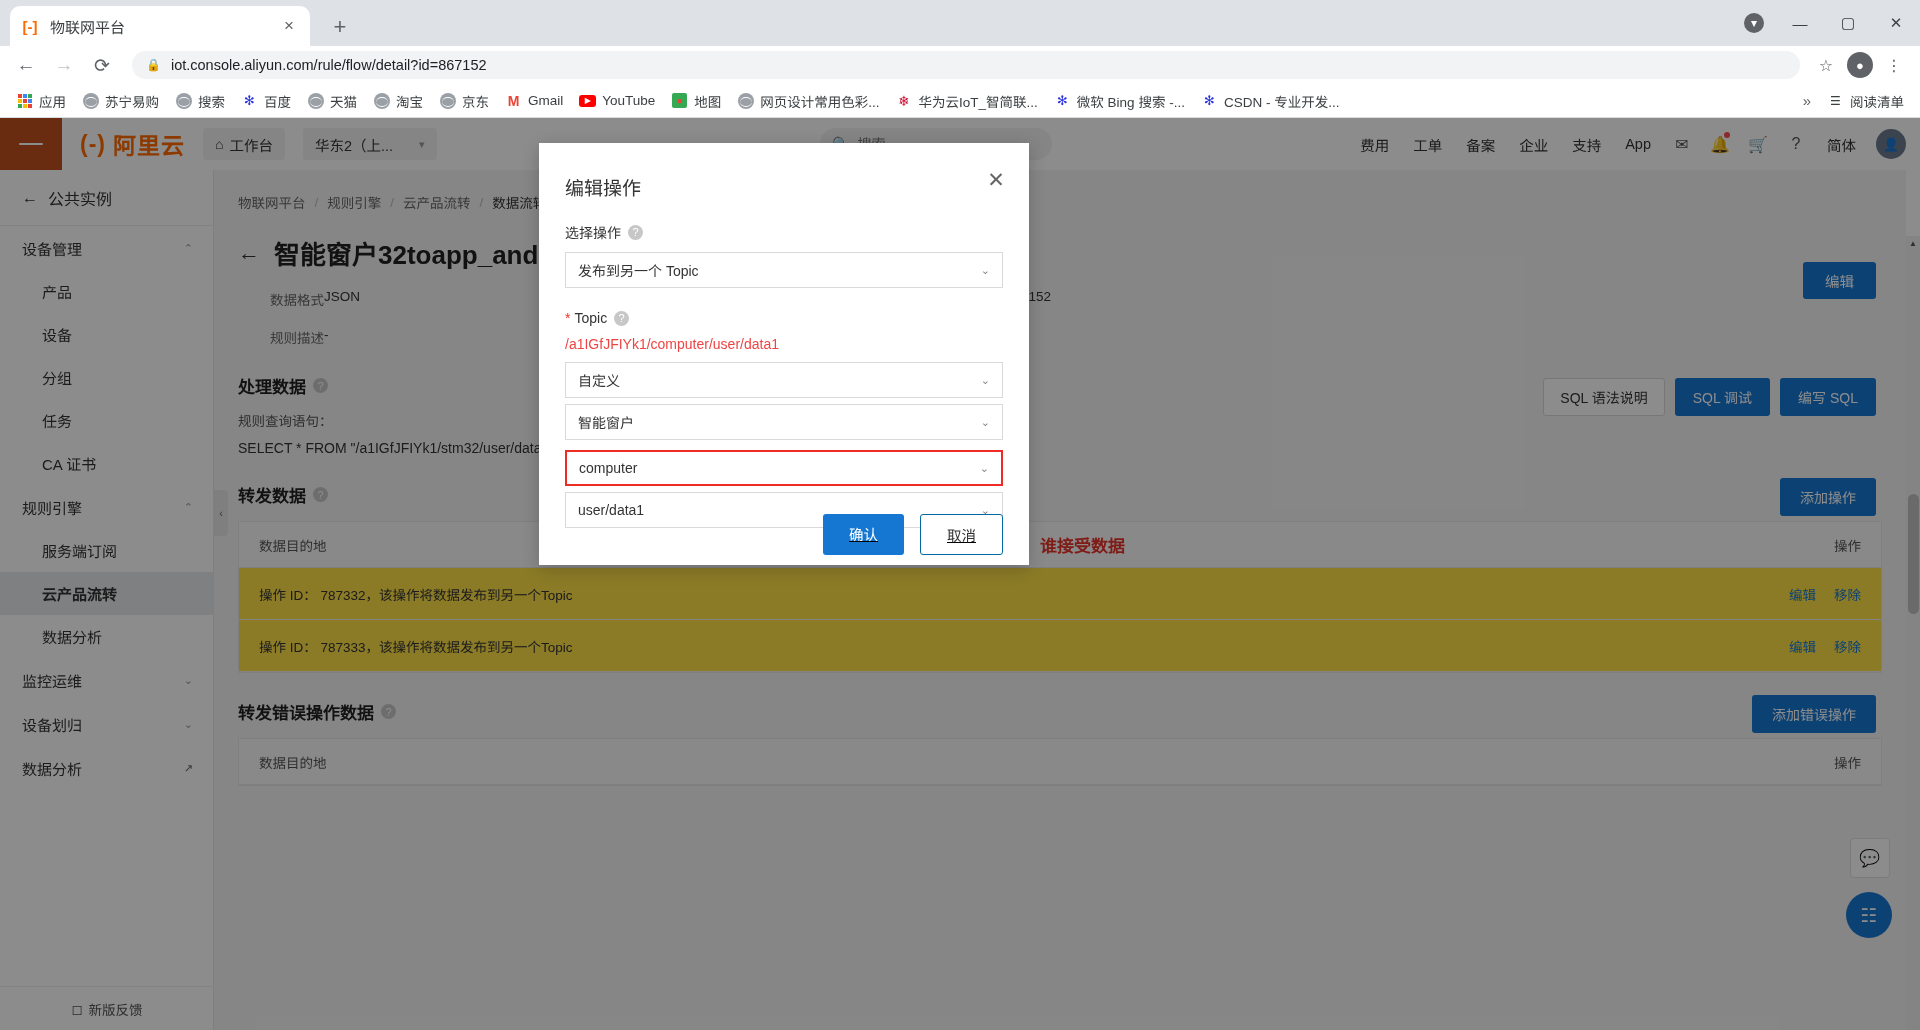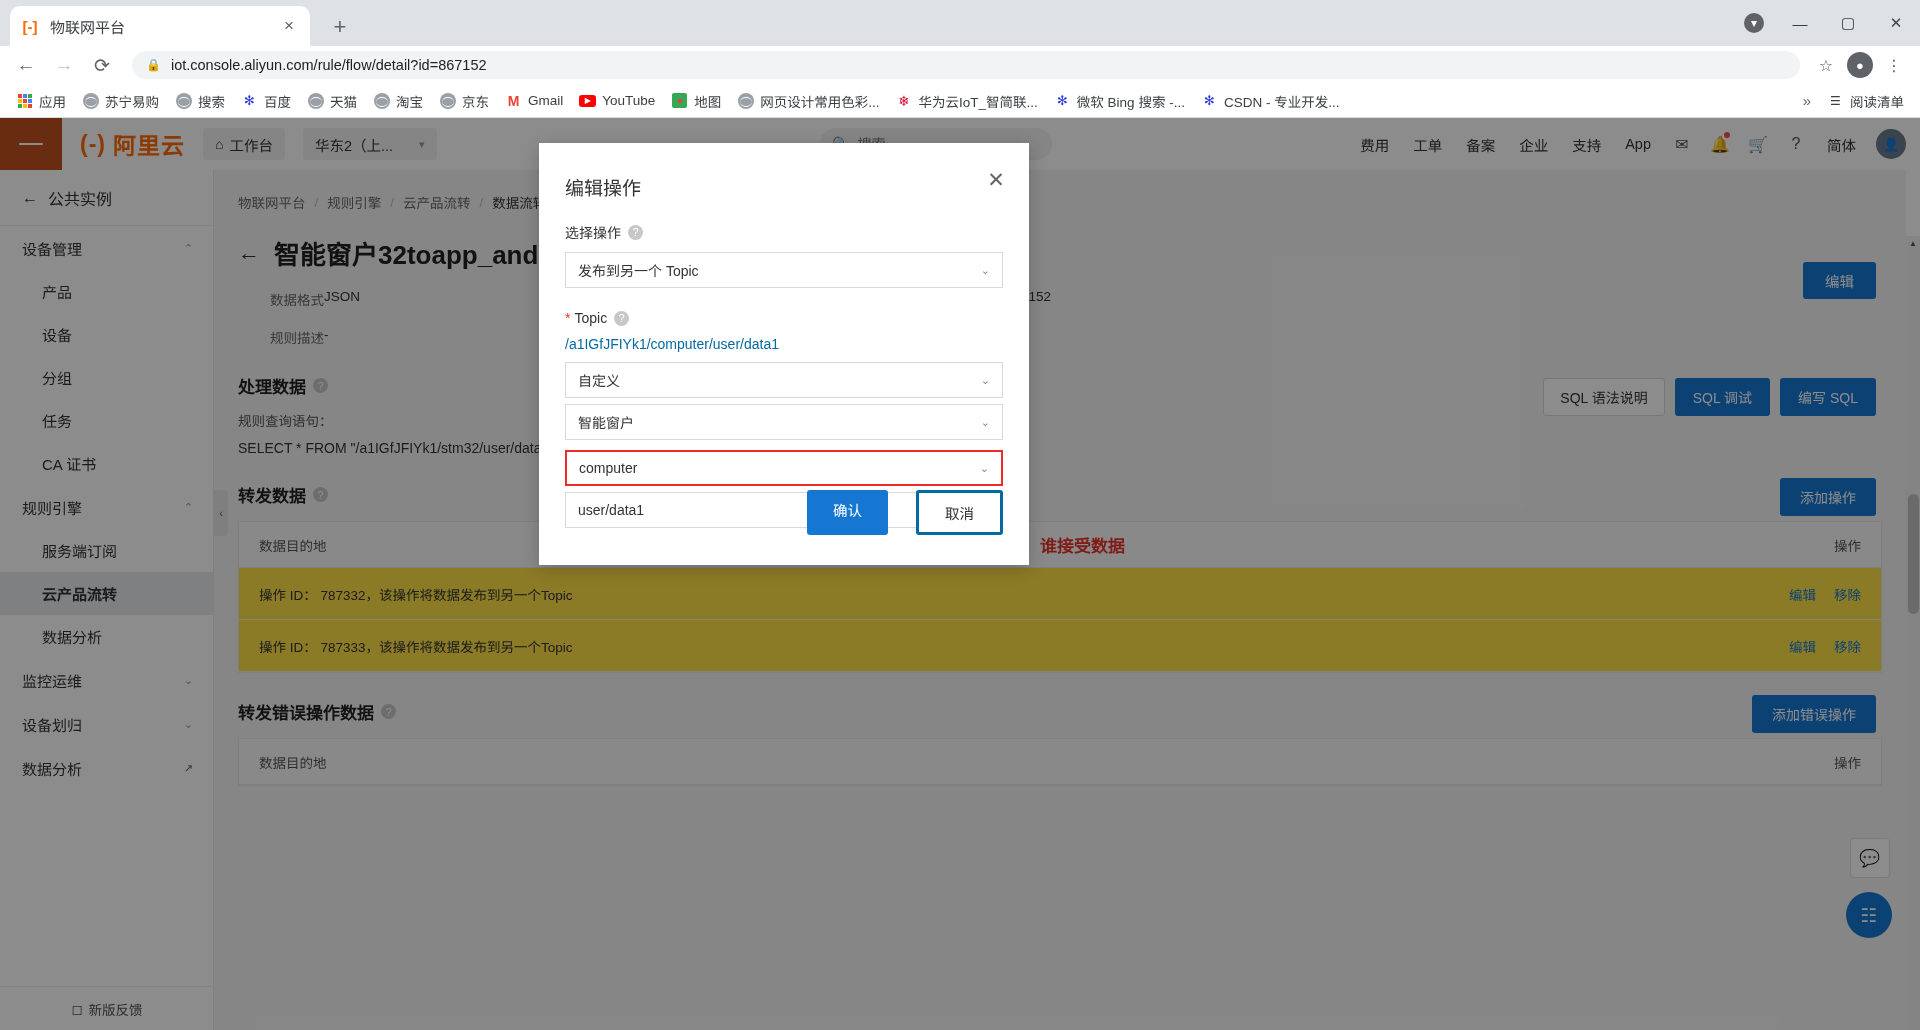"/a1IGfJFIYk1/computer/user/data1" .hint-text { color: #0369a1 -> #ef4444 }
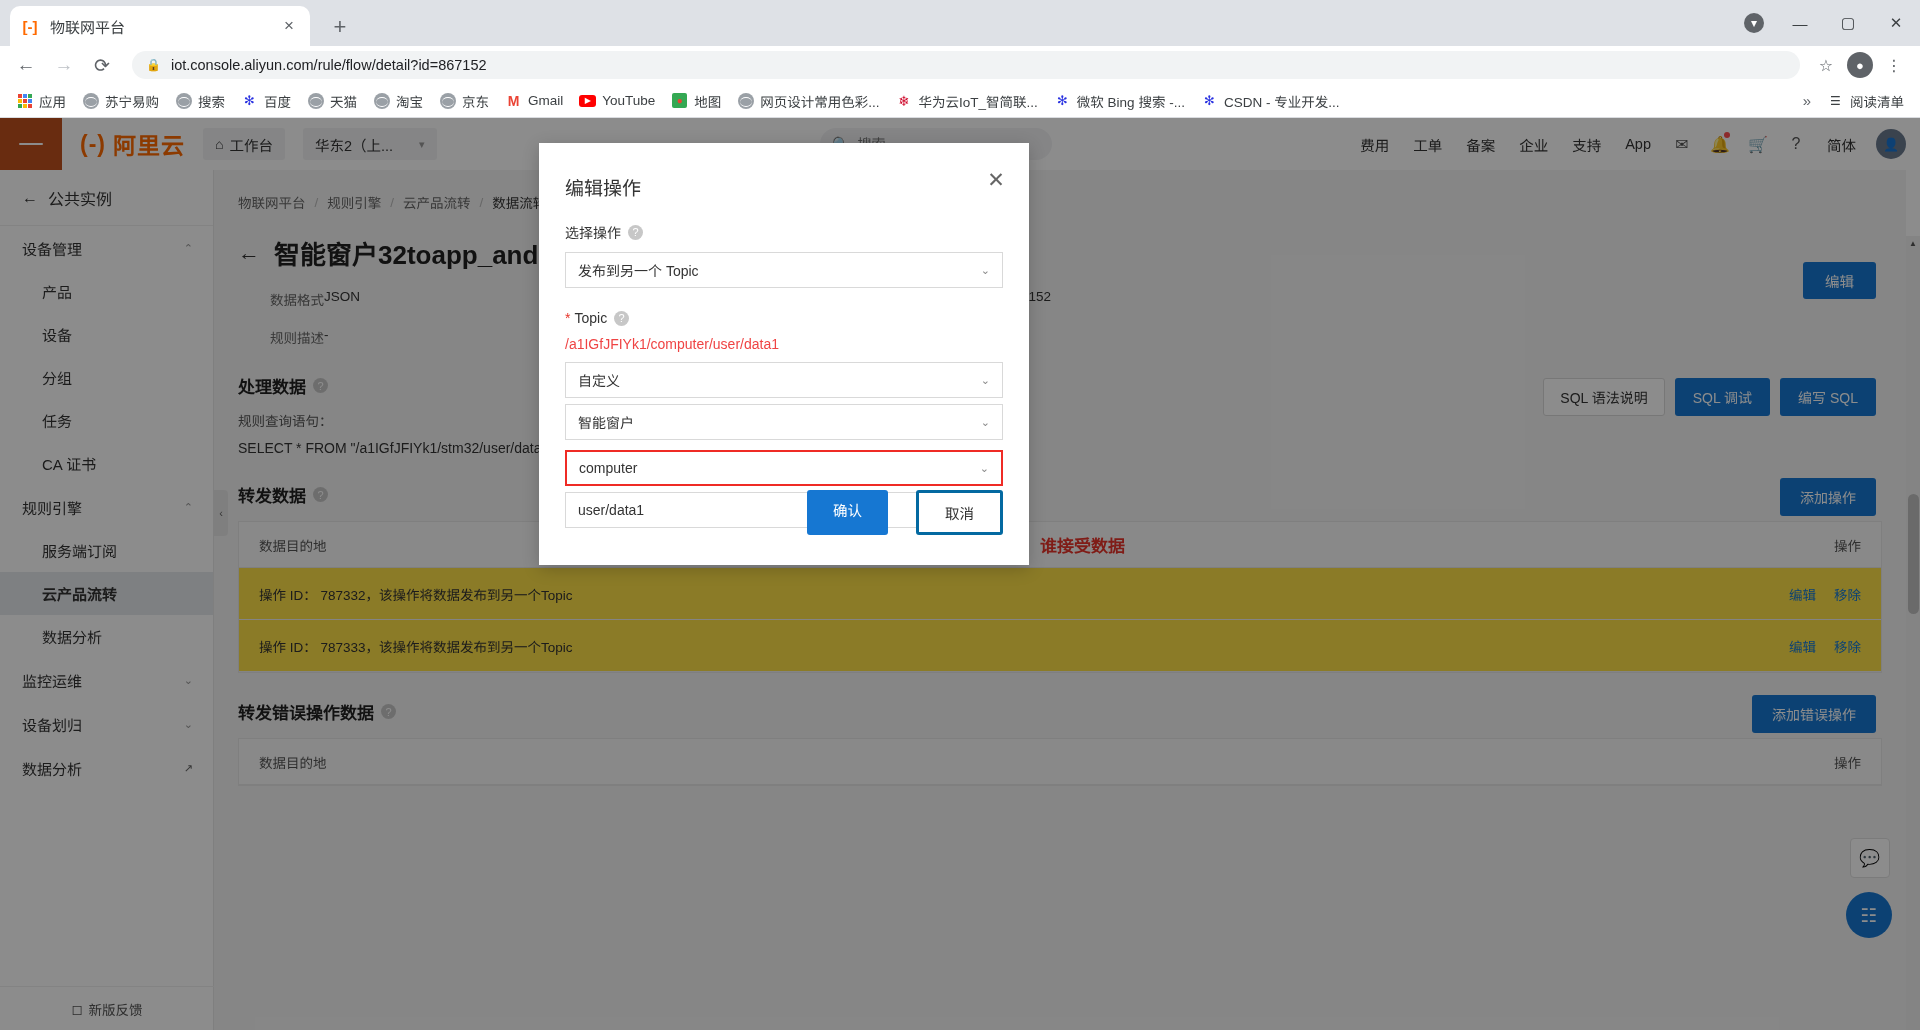"确认" .modal-foot { bottom: 30px -> 10px; gap: 28px -> 16px; text-decoration: none -> underline }
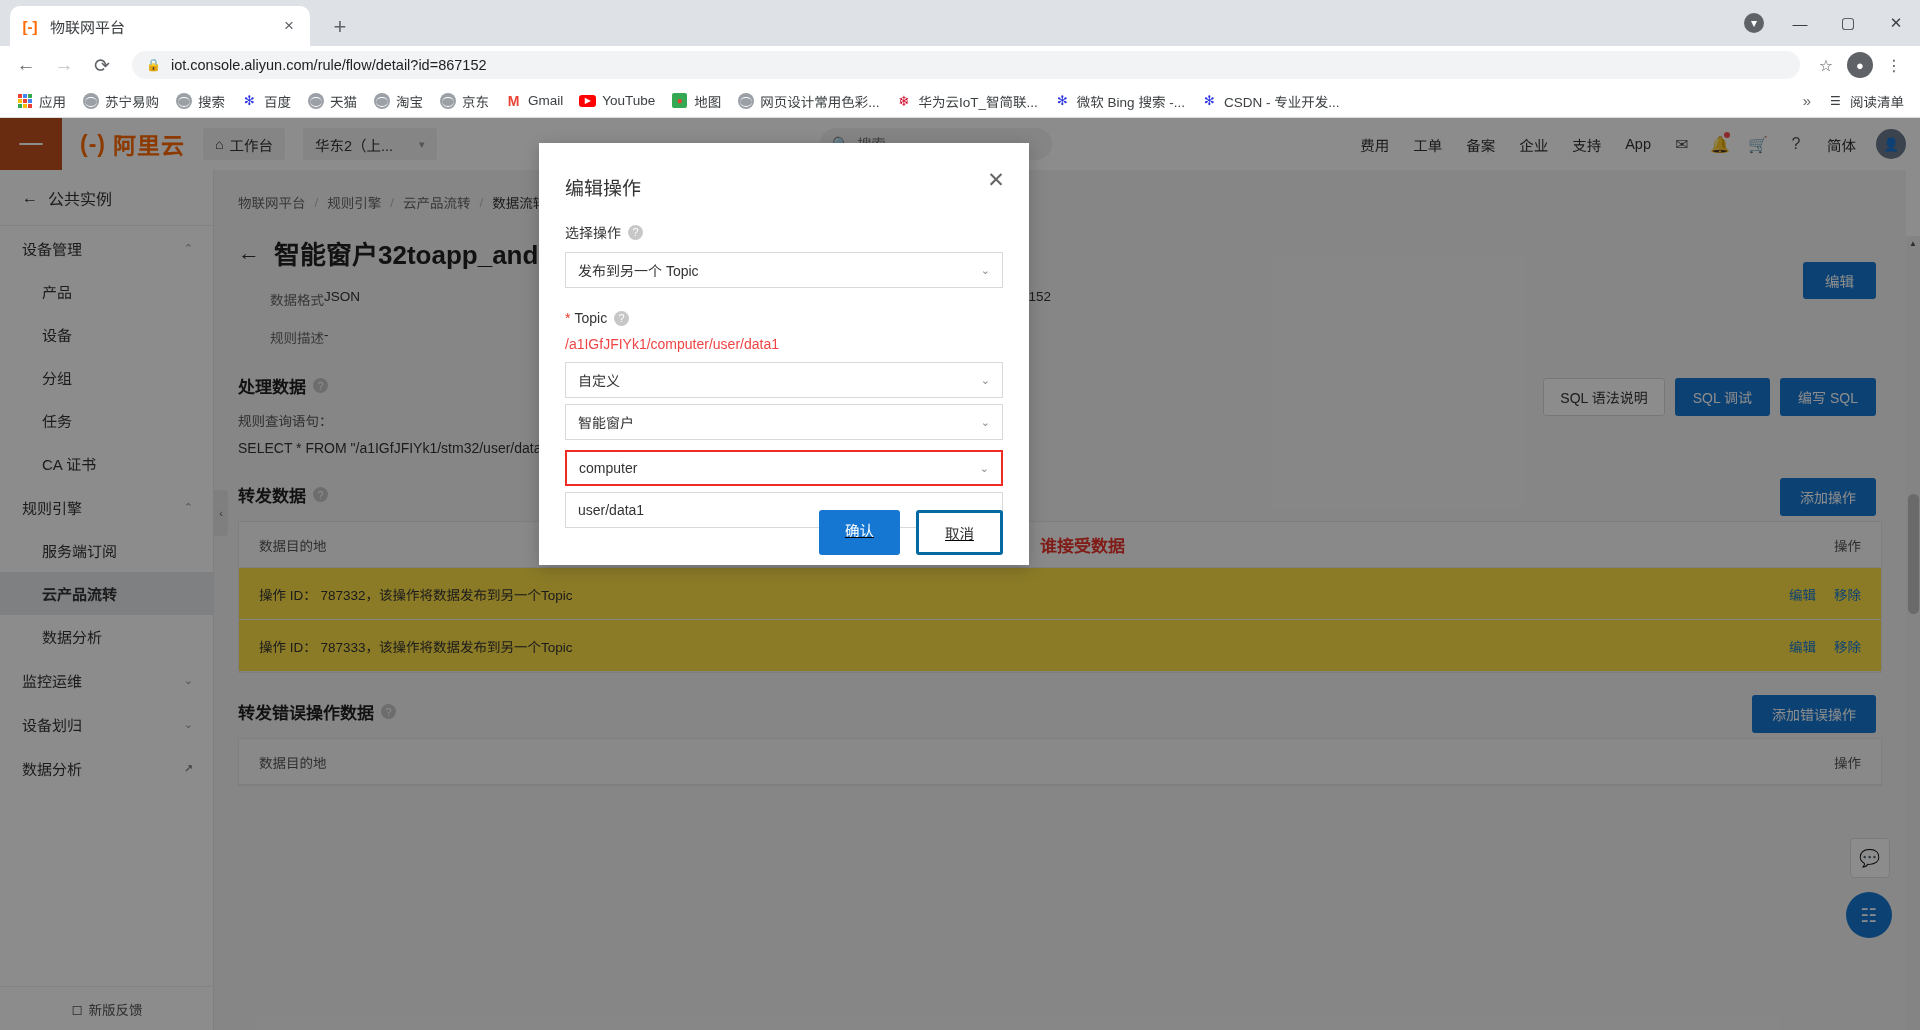"取消" .btn-cancel { border: 3px solid #0369a1 -> 1px solid #0369a1 }
